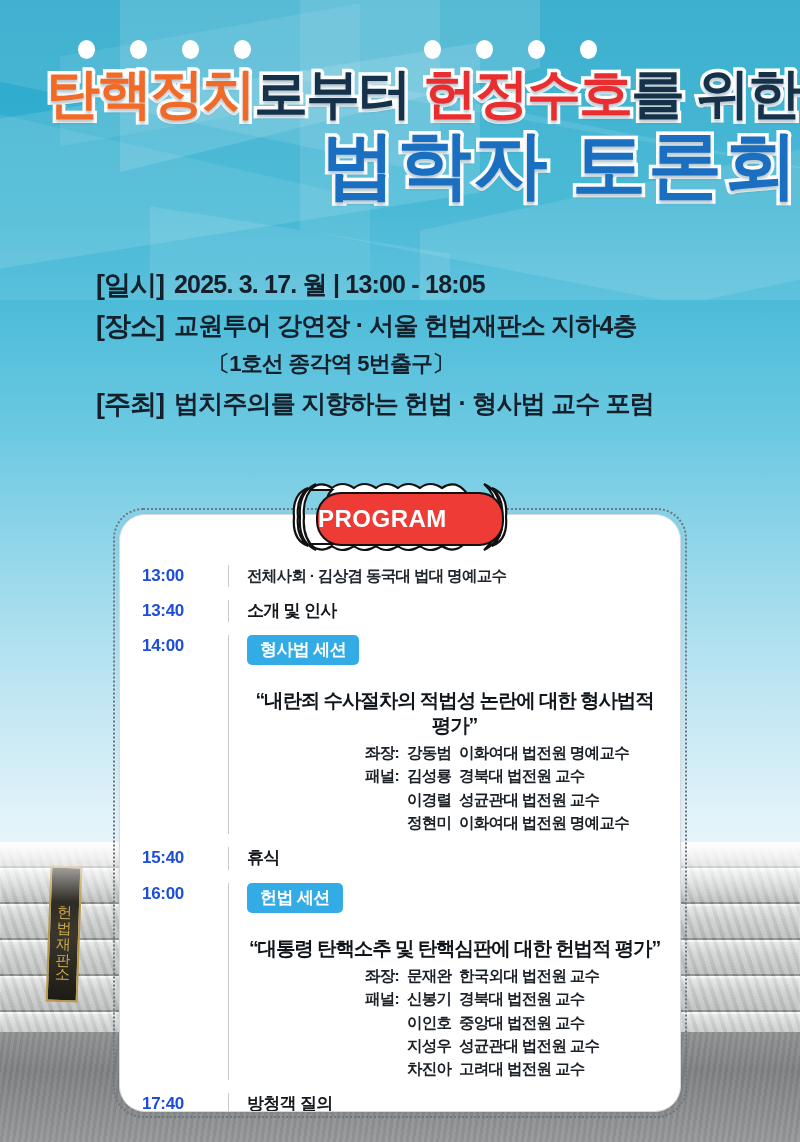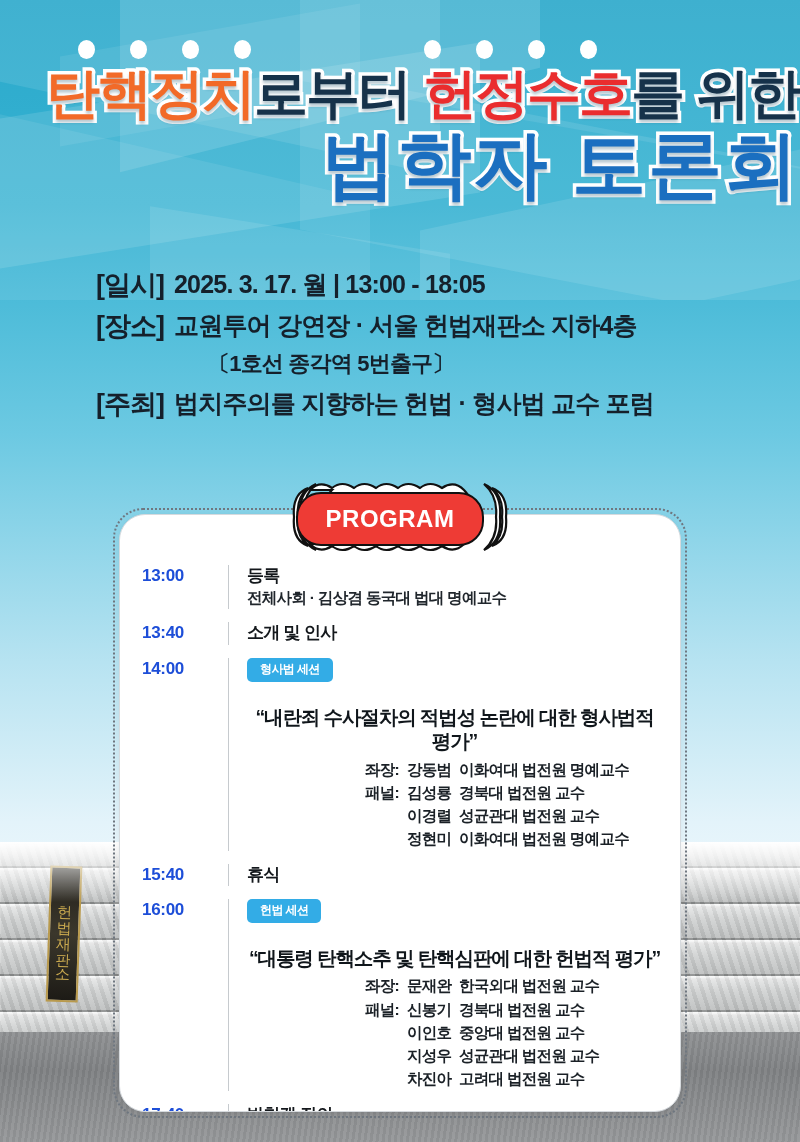"PROGRAM" .ribbon .pill { justify-content: center -> none; left: 4px -> 24px }
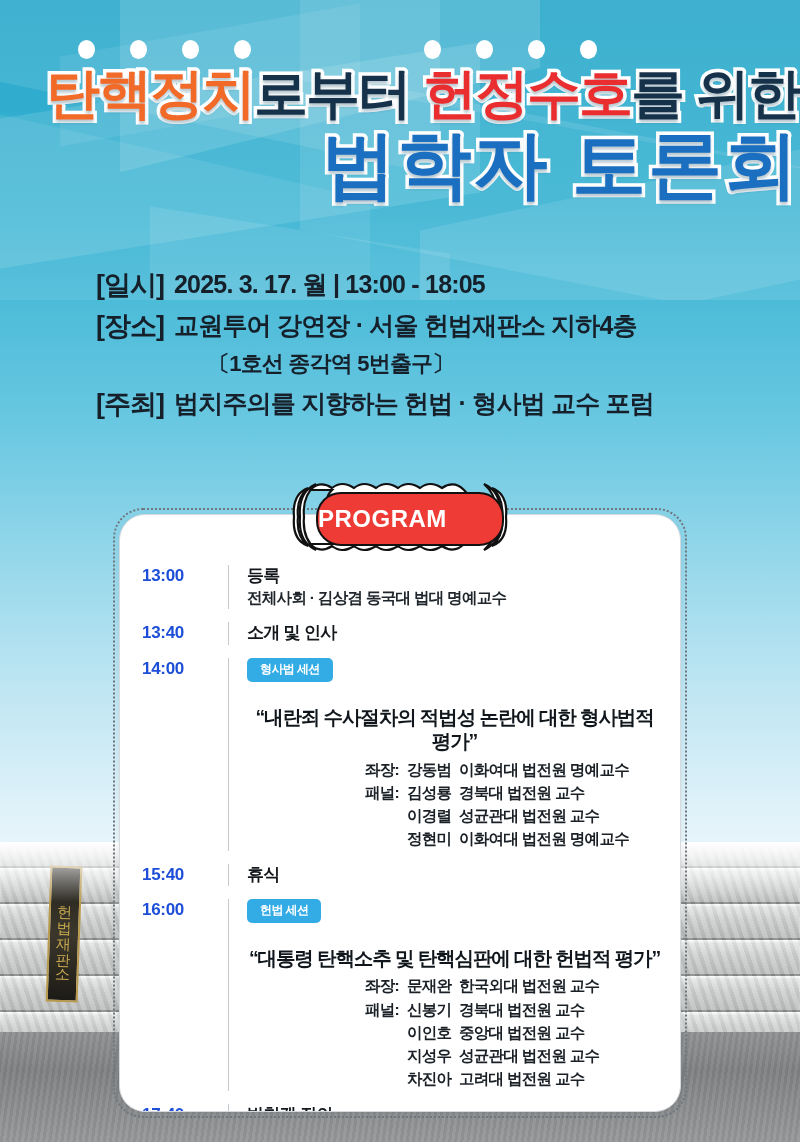"등록" div.stitle { html: <div>등록</div> -> none }
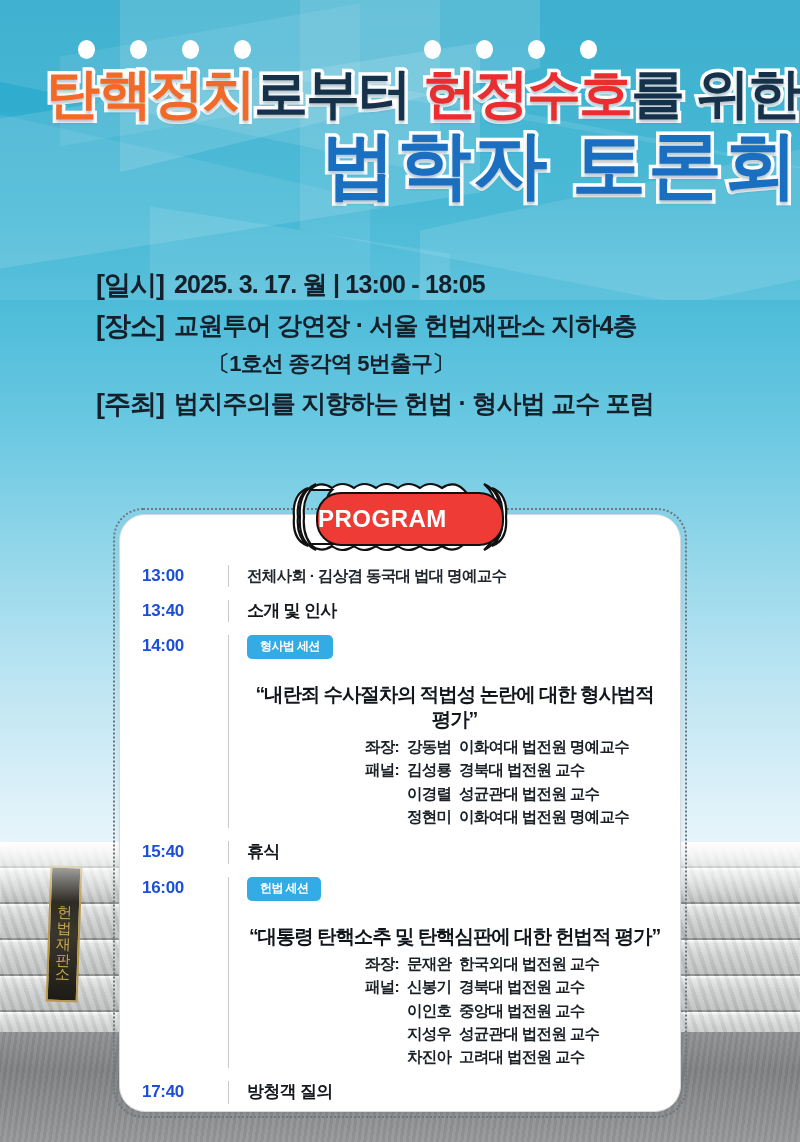"형사법 세션" .badge { font-size: 12px -> 17px }
